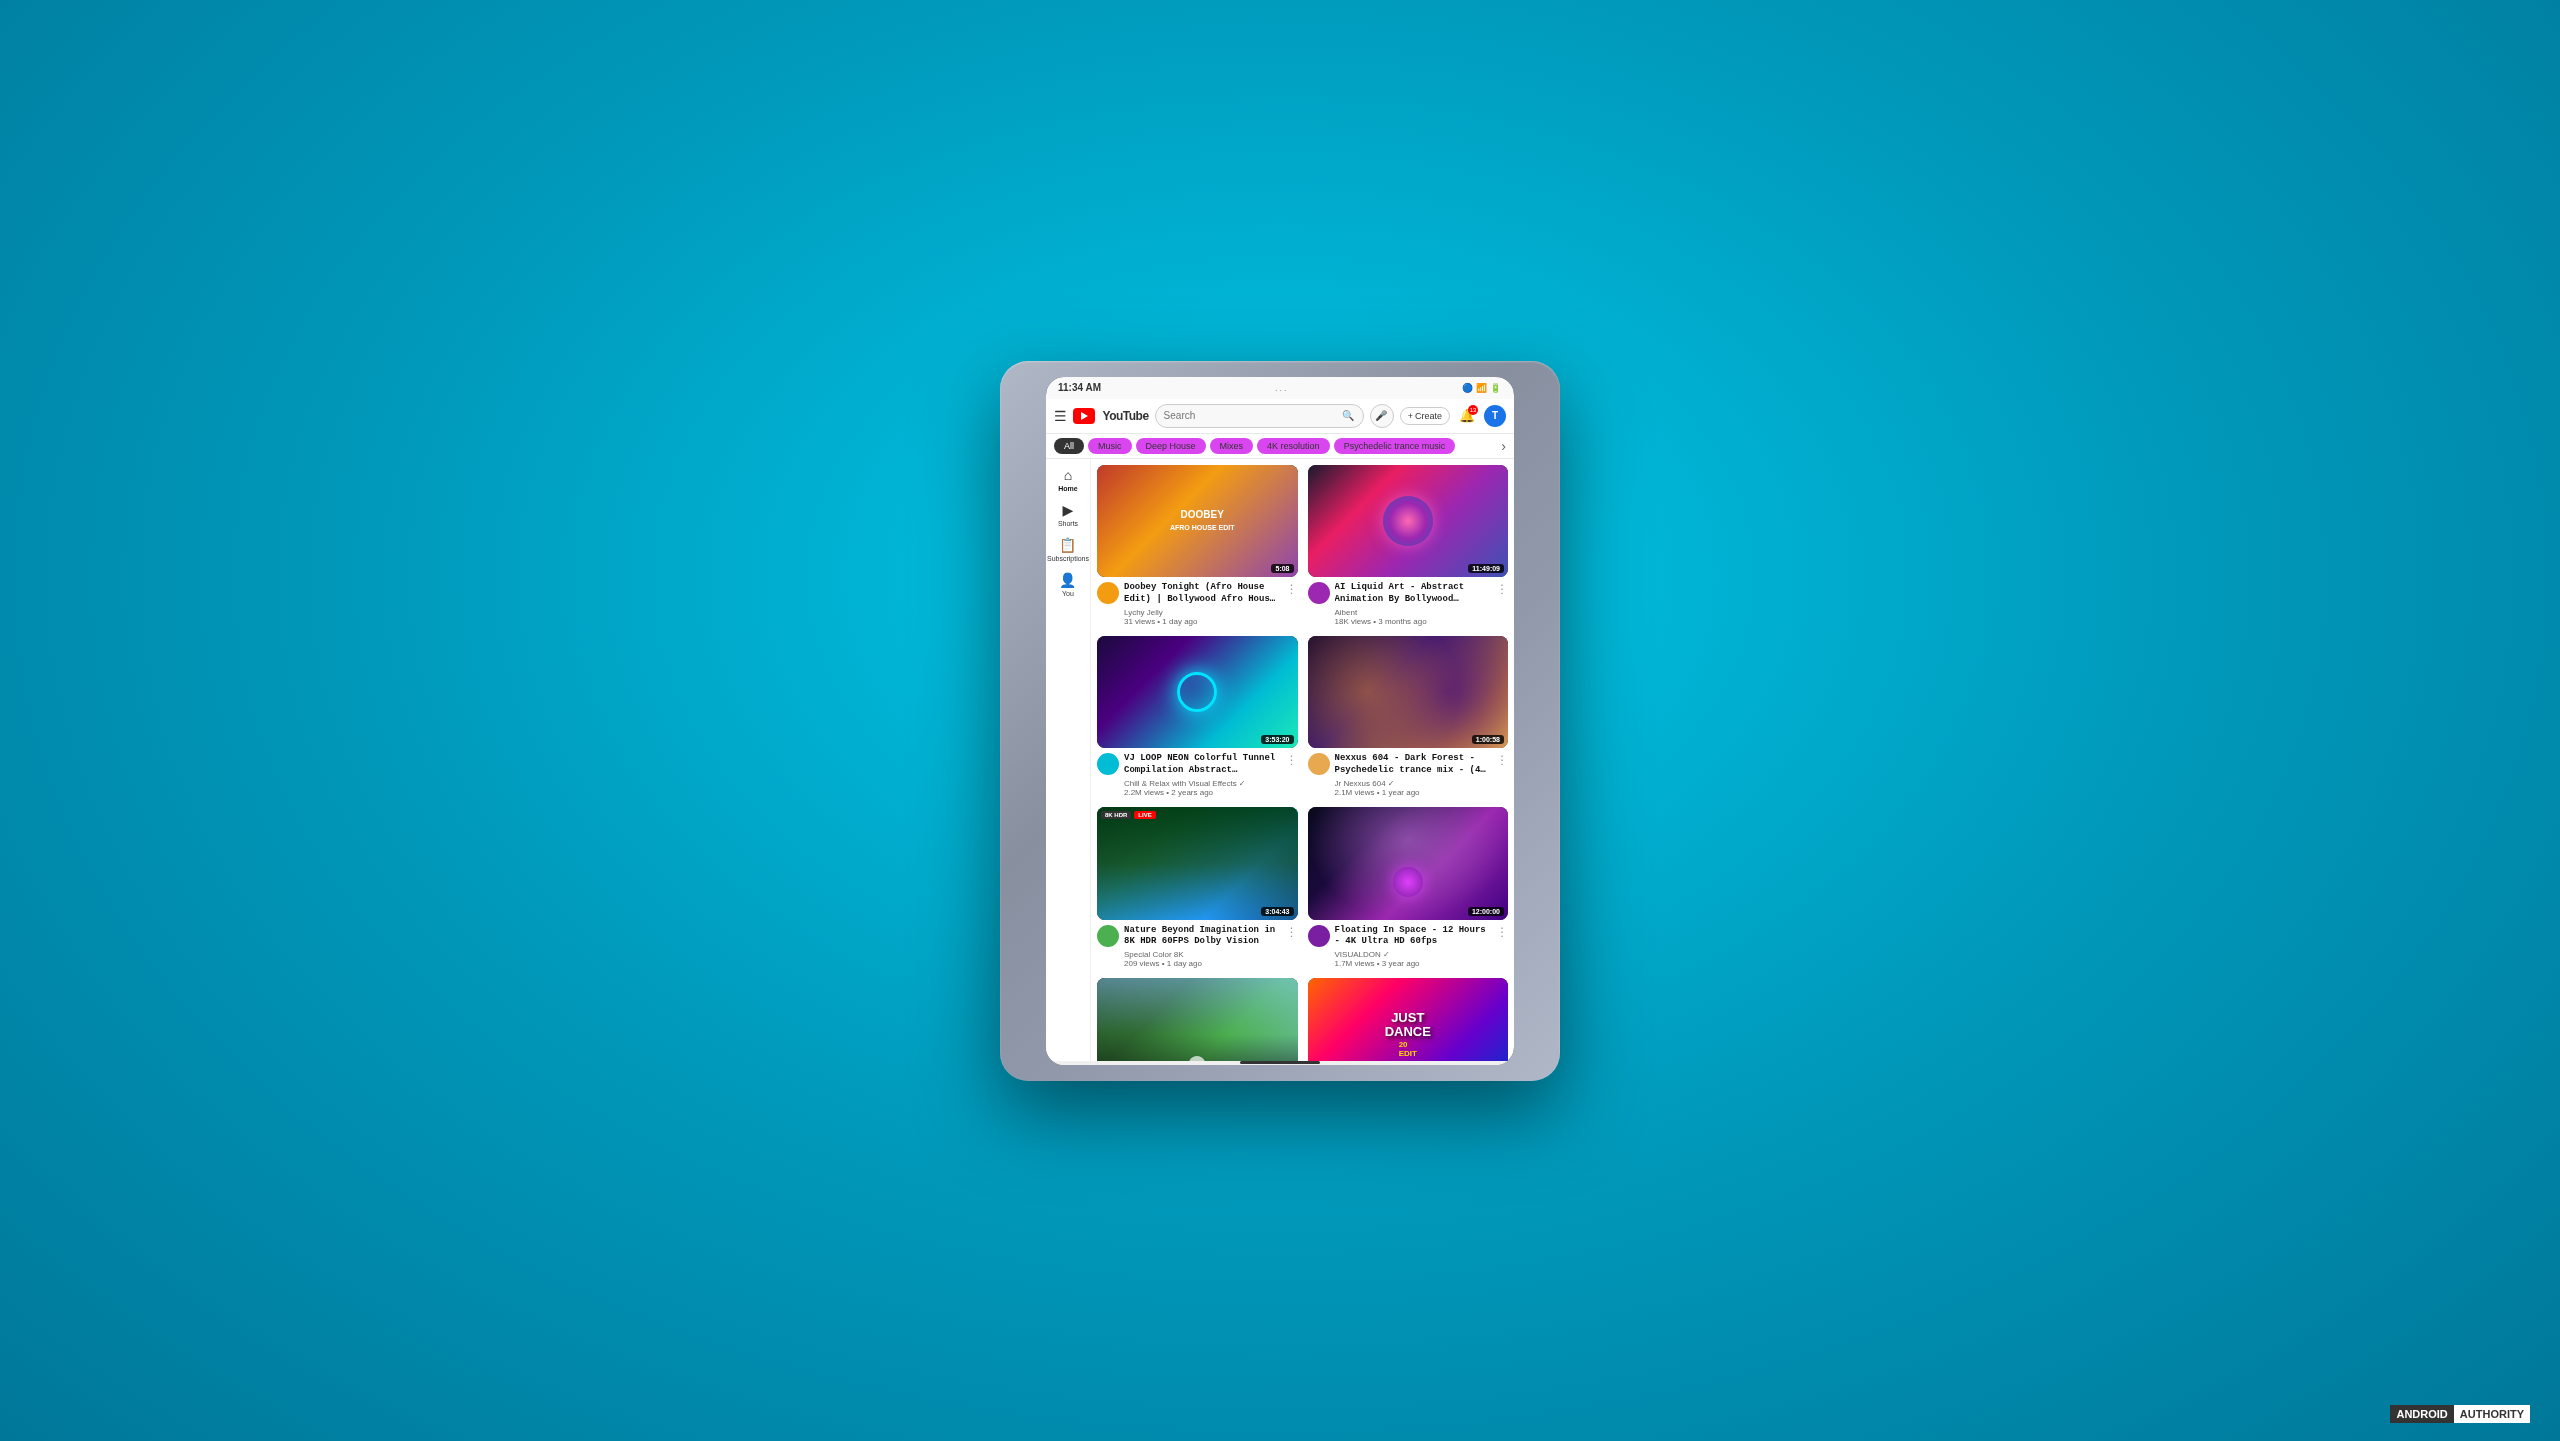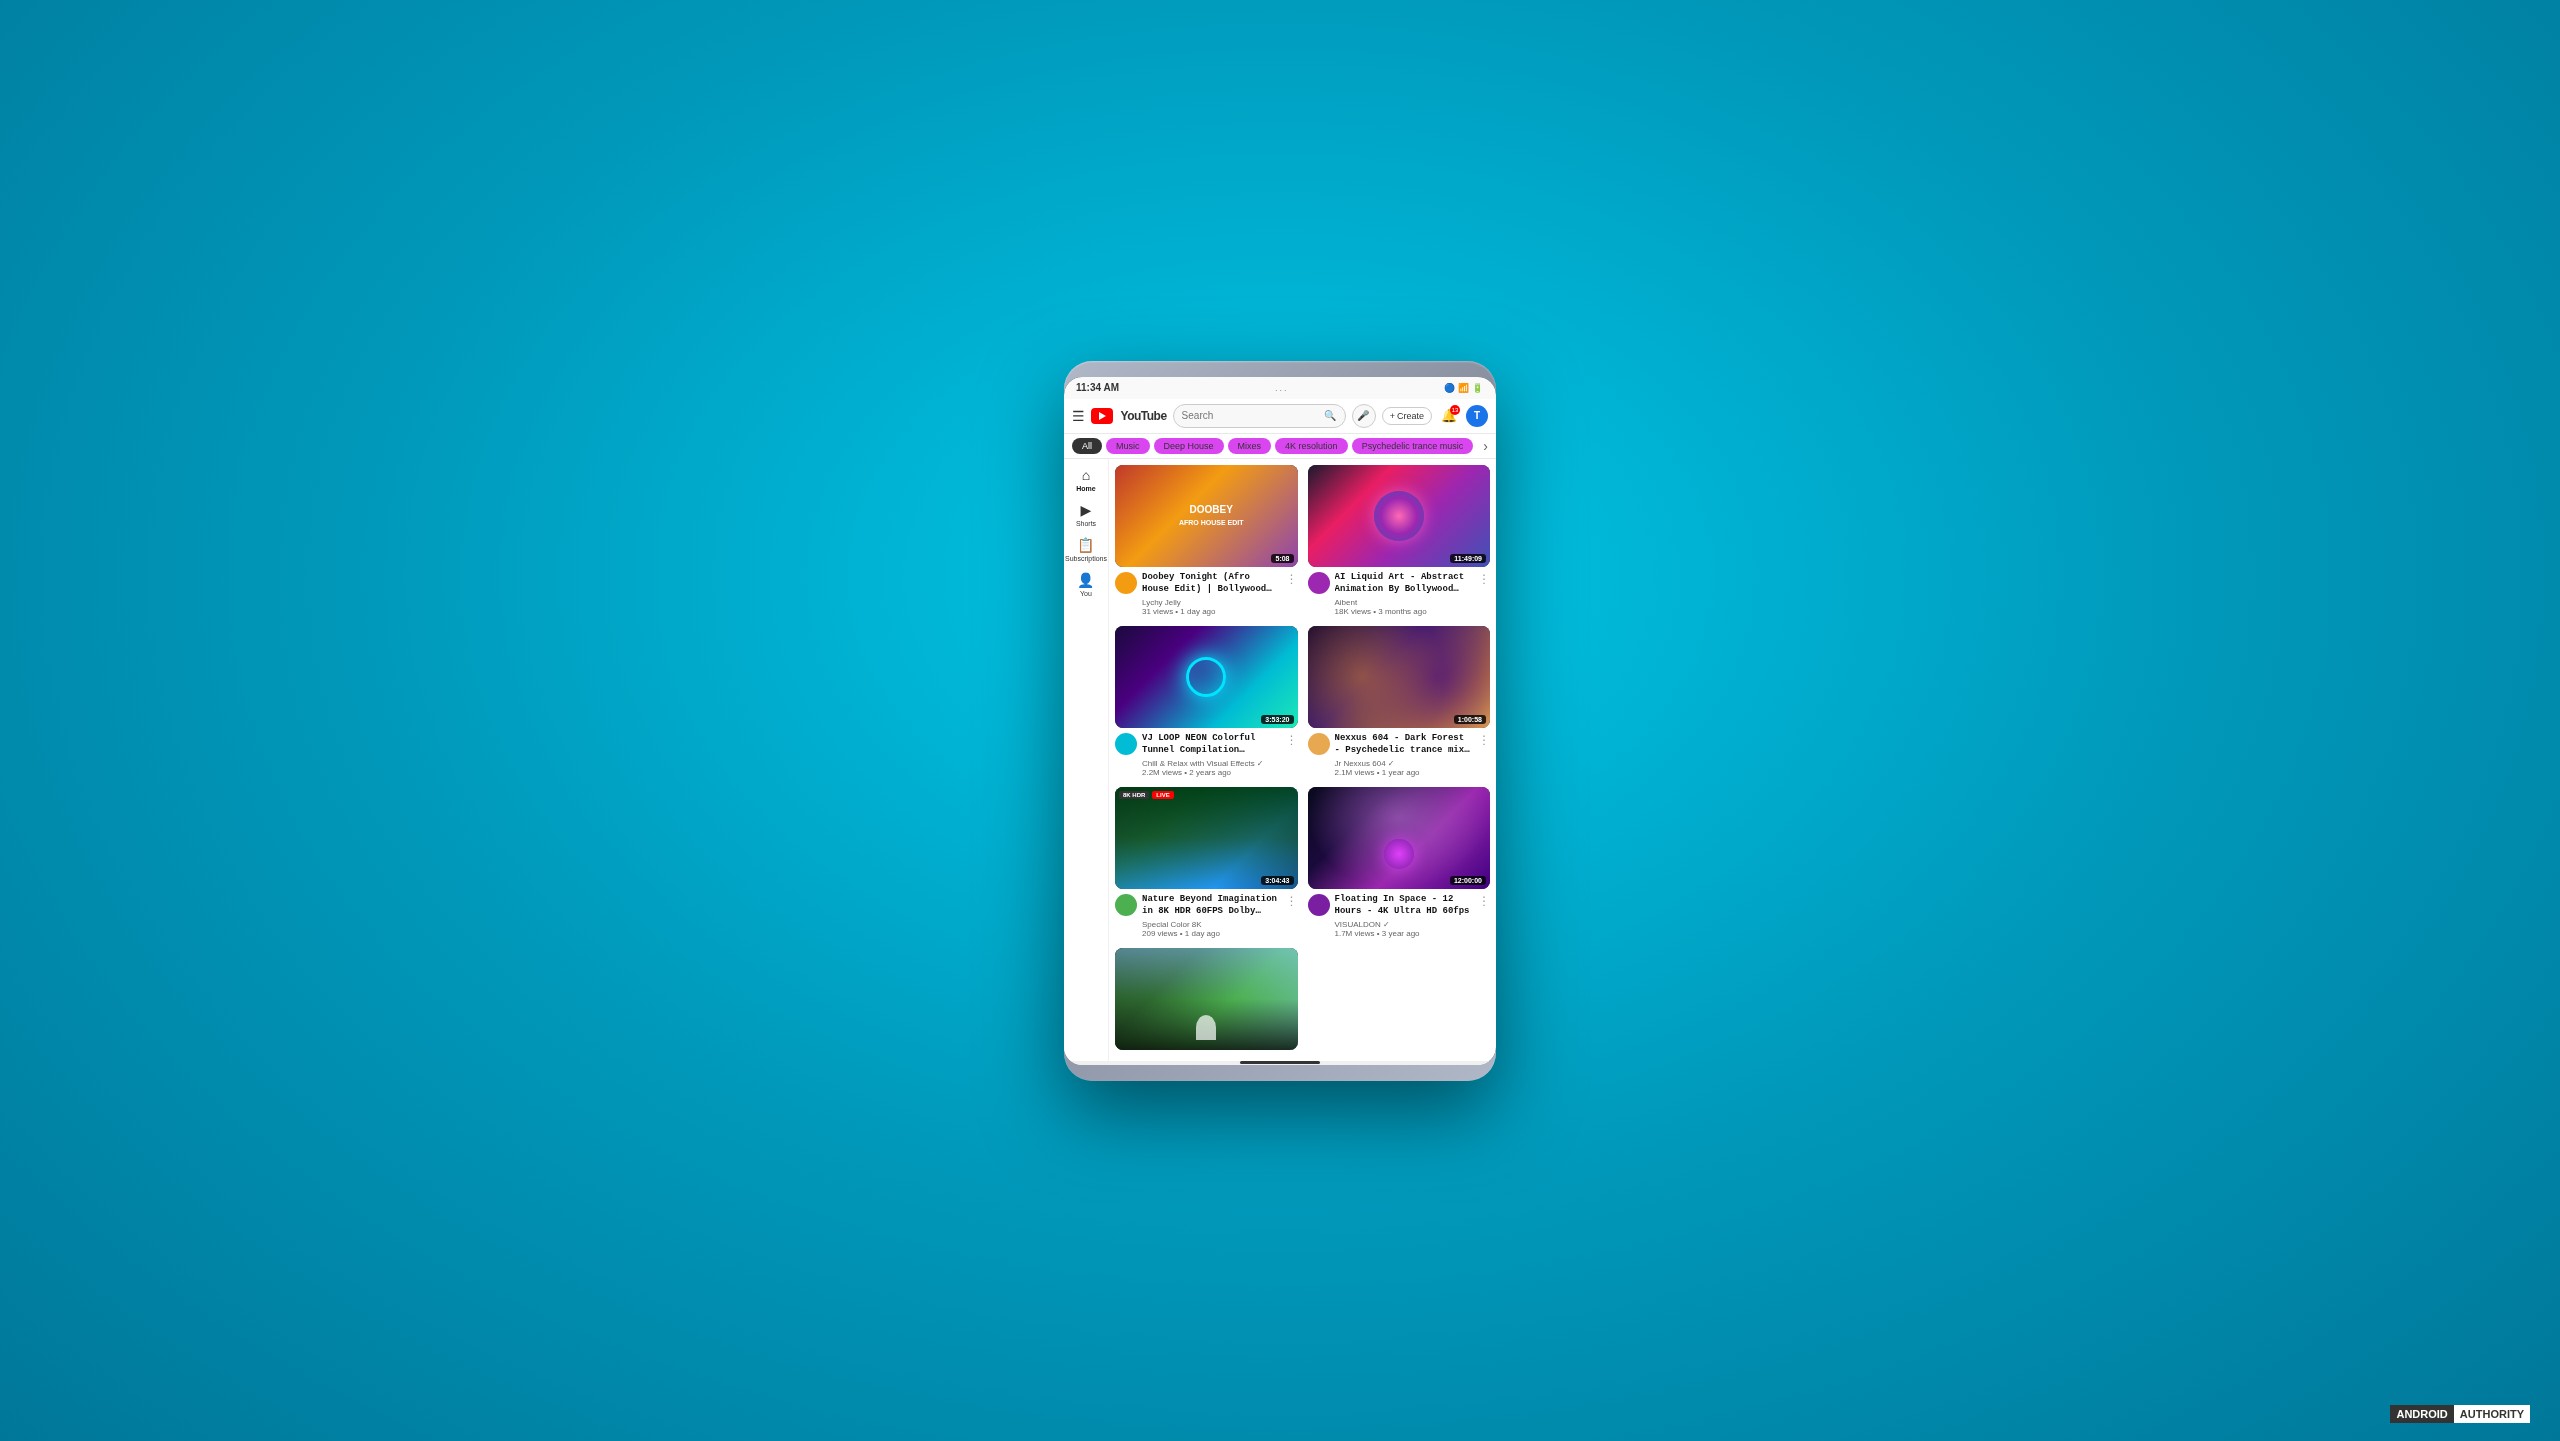"11:34 AM" .tablet-shell { width: 432px -> 560px }
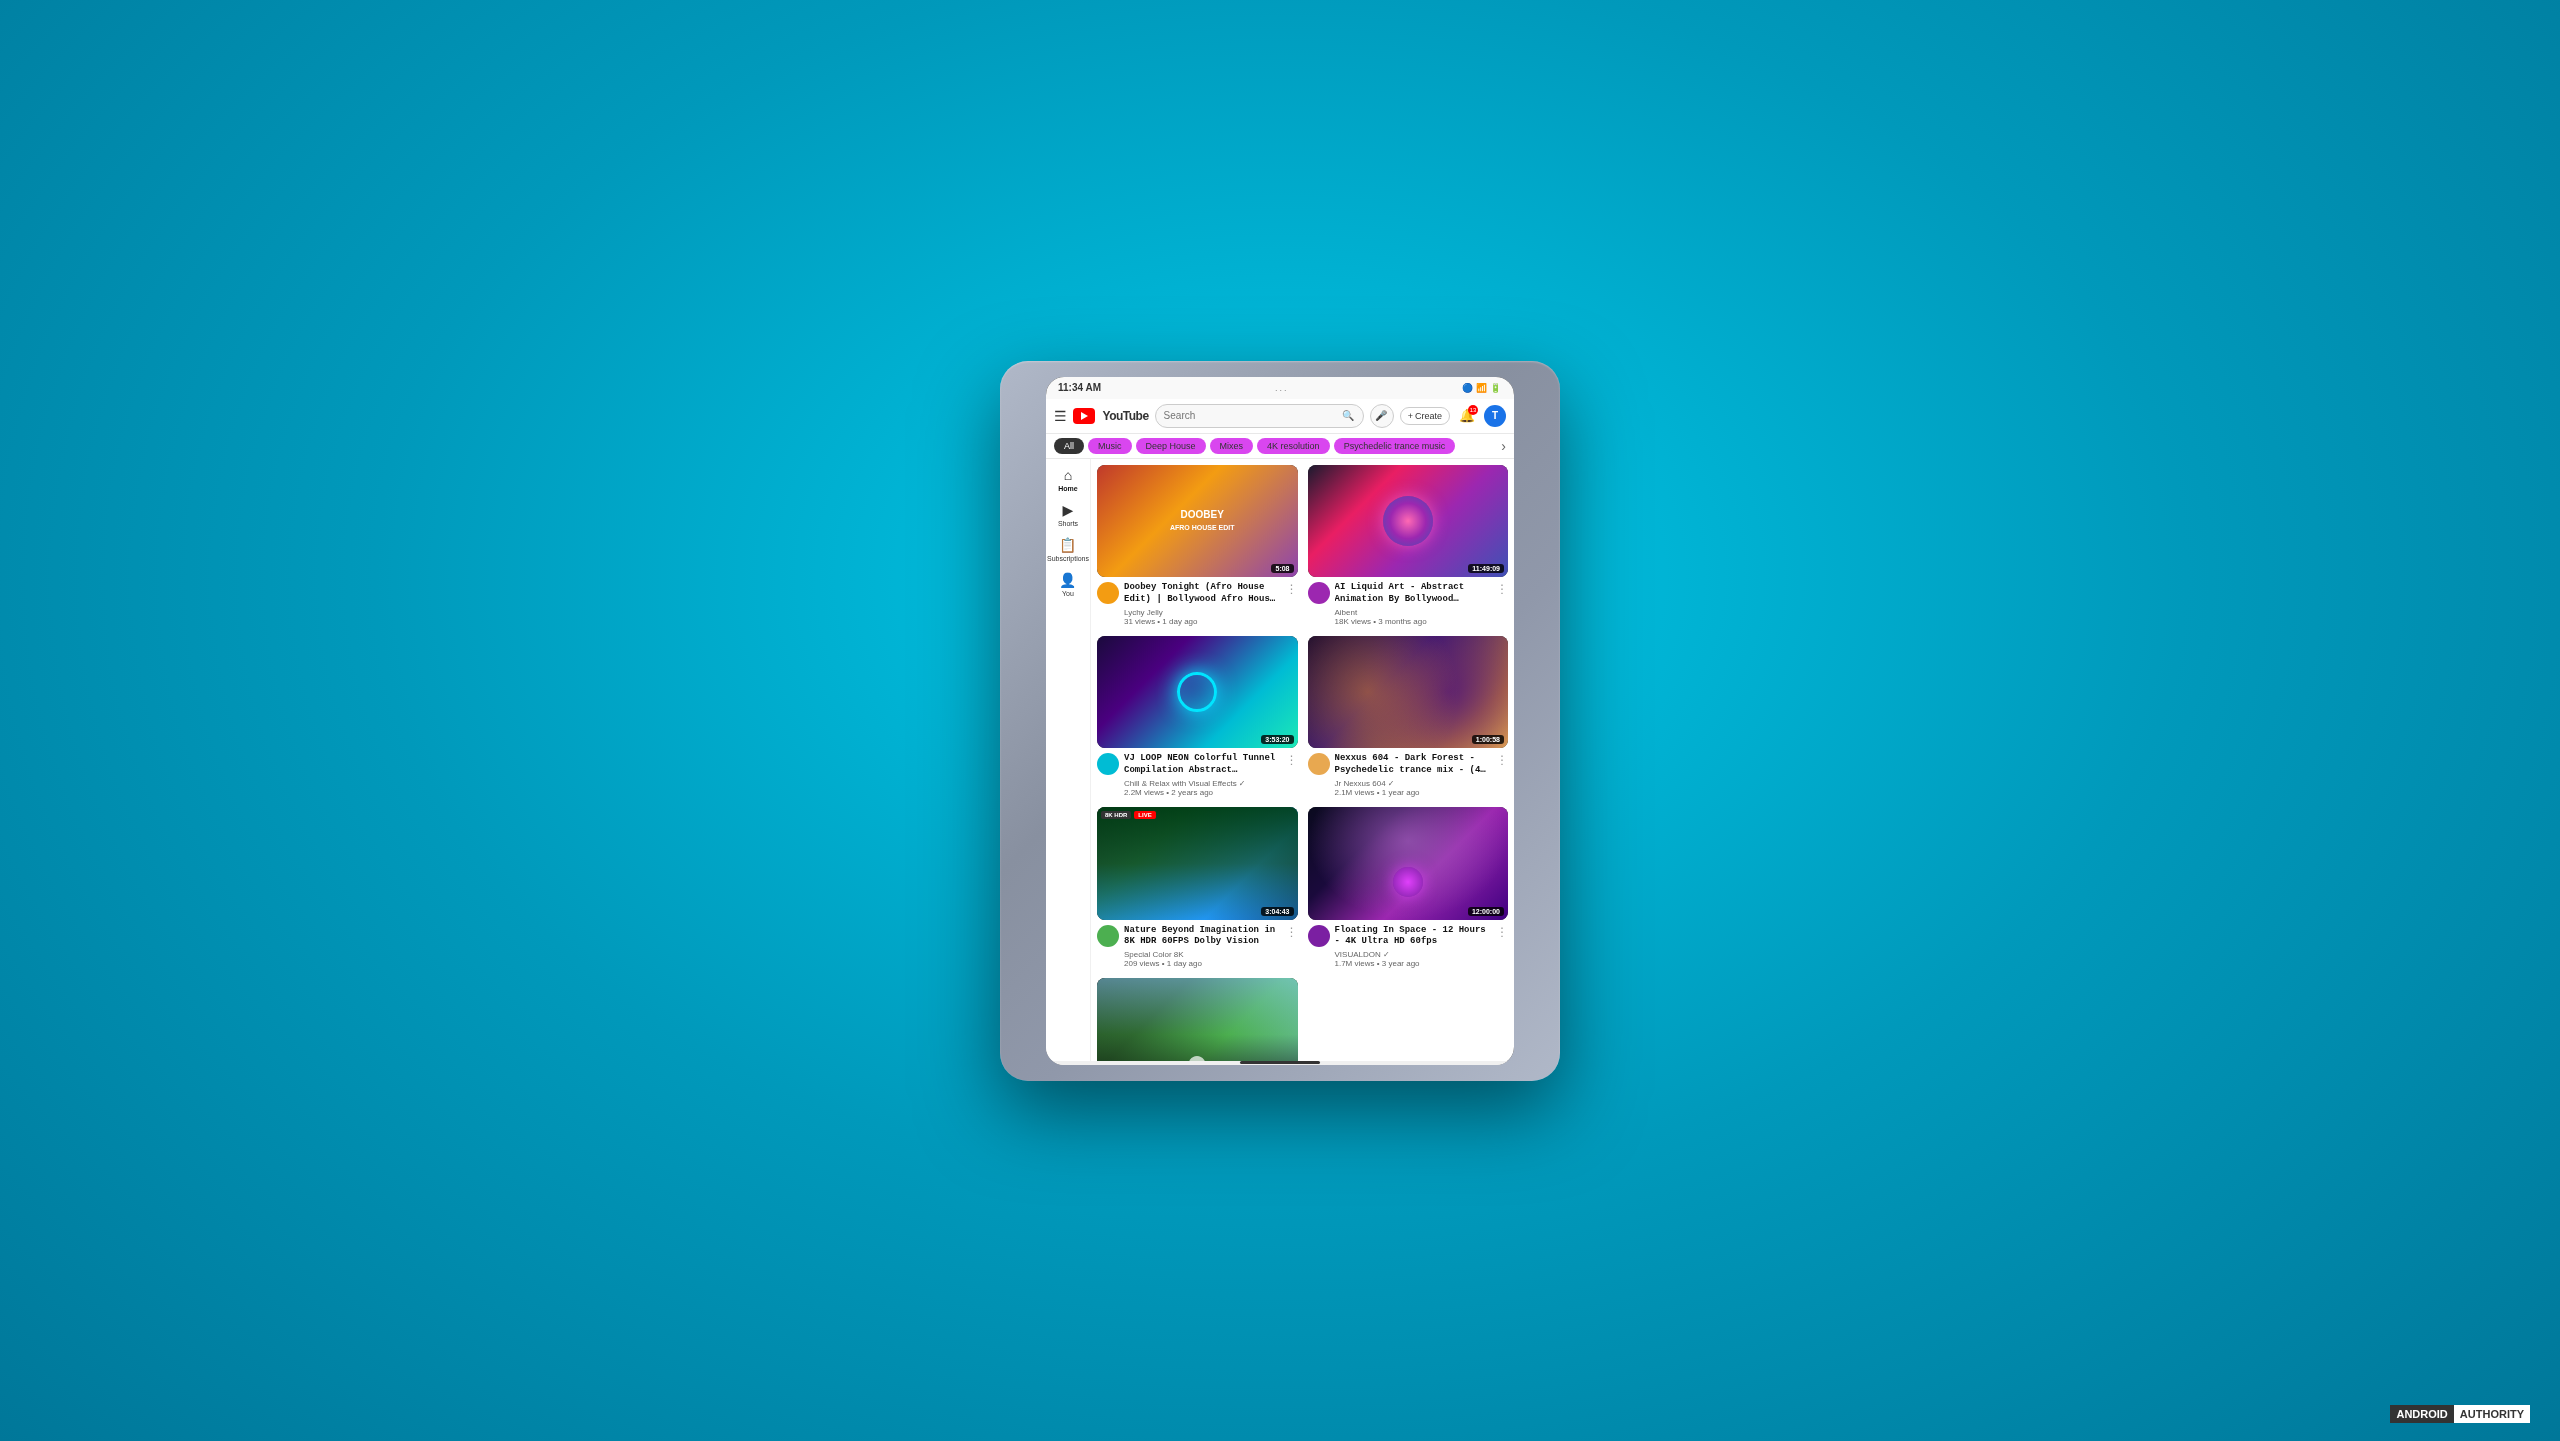"JUST" div.video-card { html: none -> <div> <div> <div> <div> <div>JUST<br>DANCE</div> <div>20<br>EDIT</div> </div> </div> </div> </div> }
